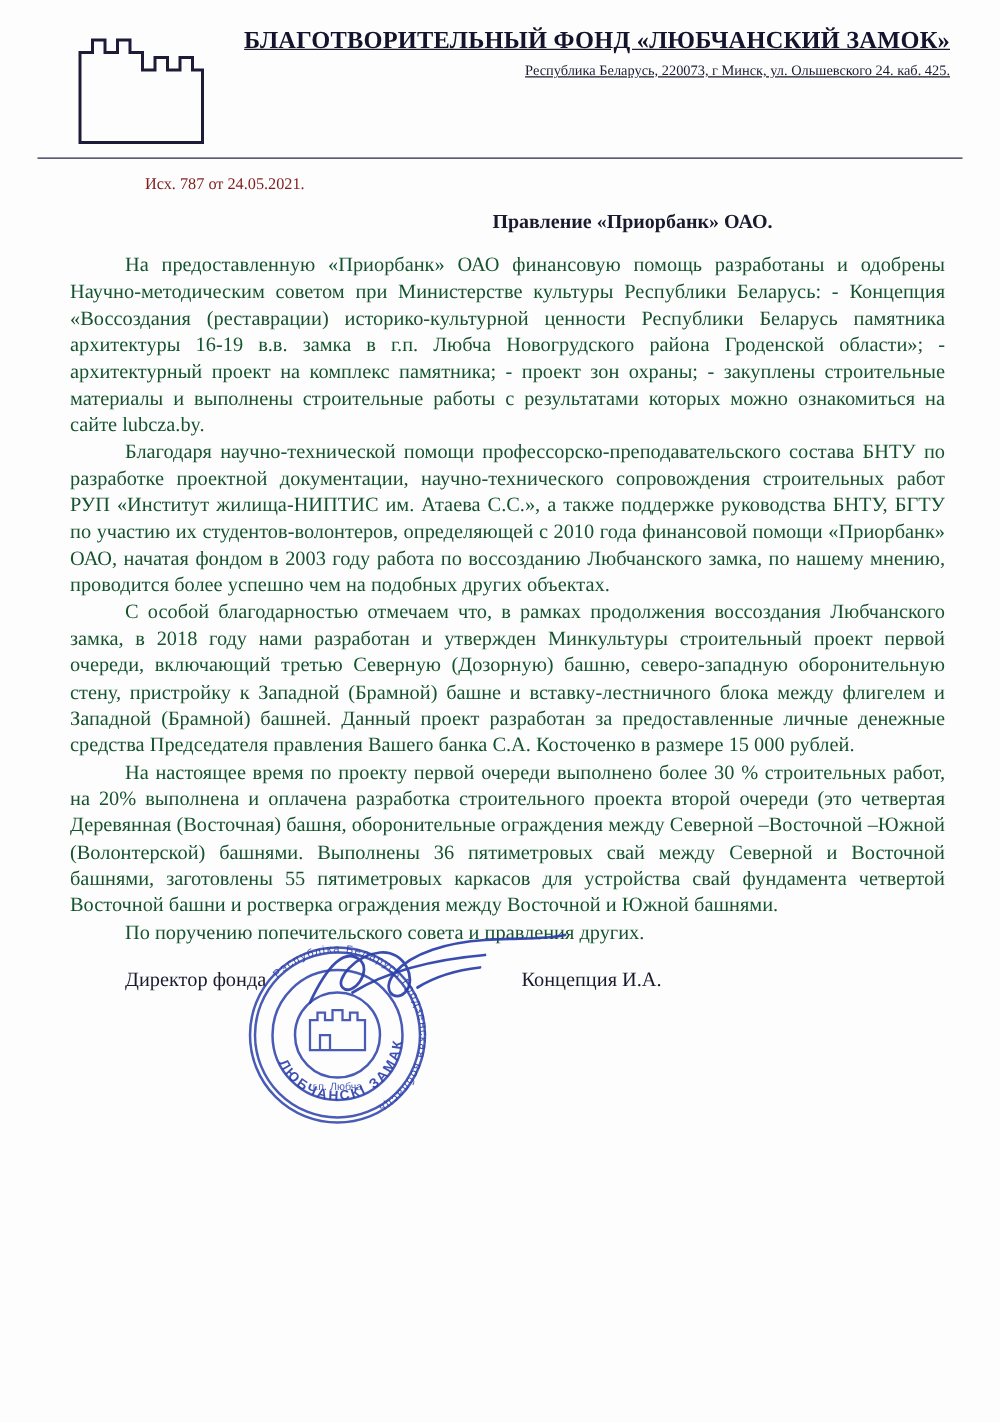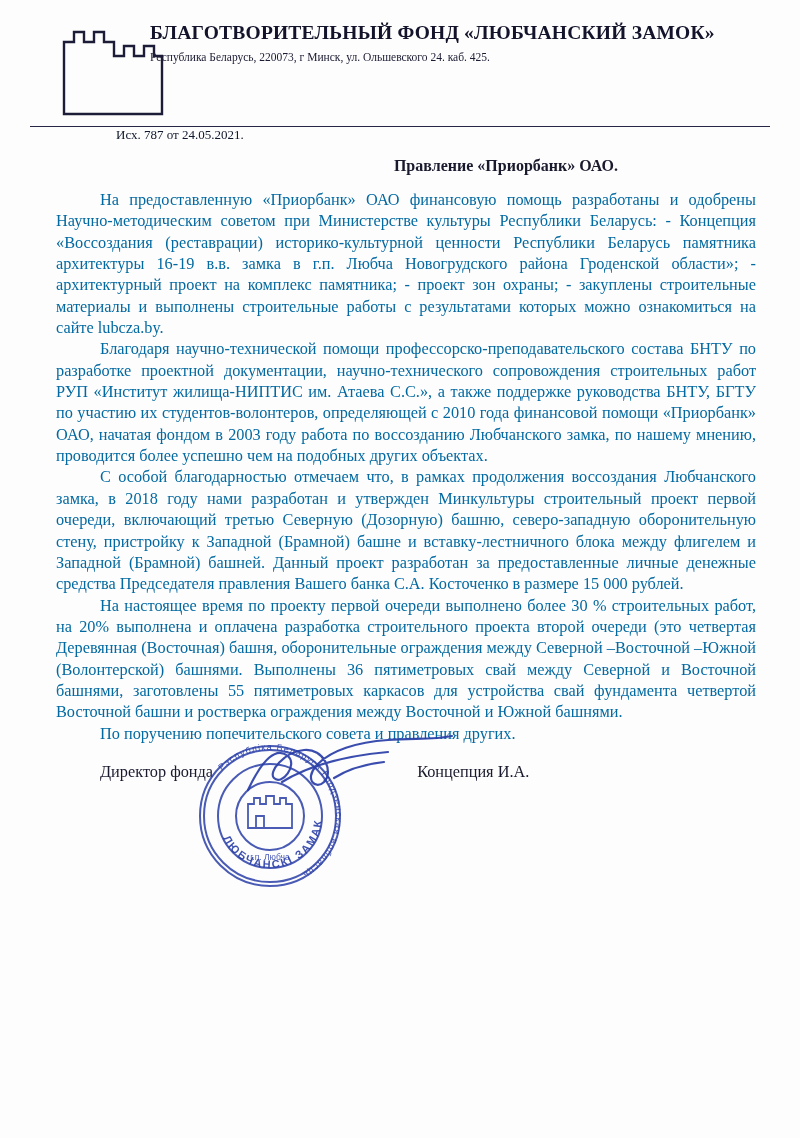"БЛАГОТВОРИТЕЛЬНЫЙ ФОНД «ЛЮБЧАНСКИЙ" .org-block { text-align: left -> right; text-decoration: none -> underline }
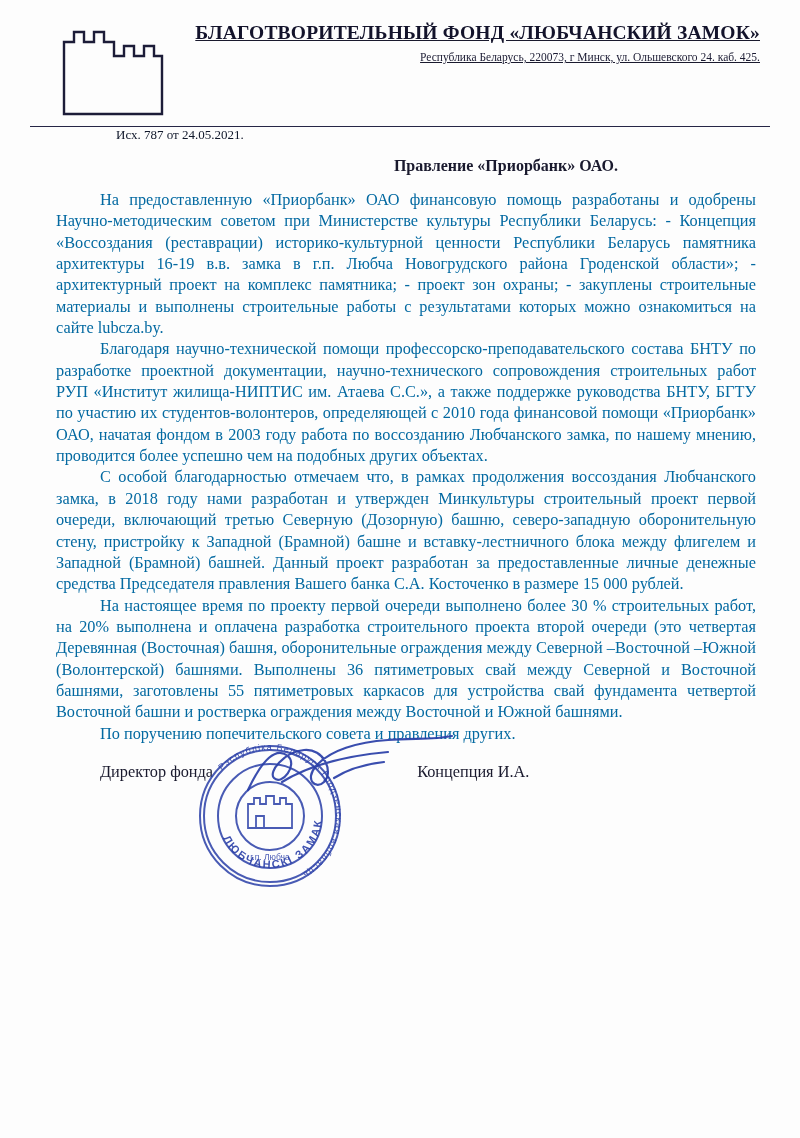"Исх. 787 от 24.05.2021." .outref { color: #0f172a -> #7f1d1d; margin-top: none -> 12px }
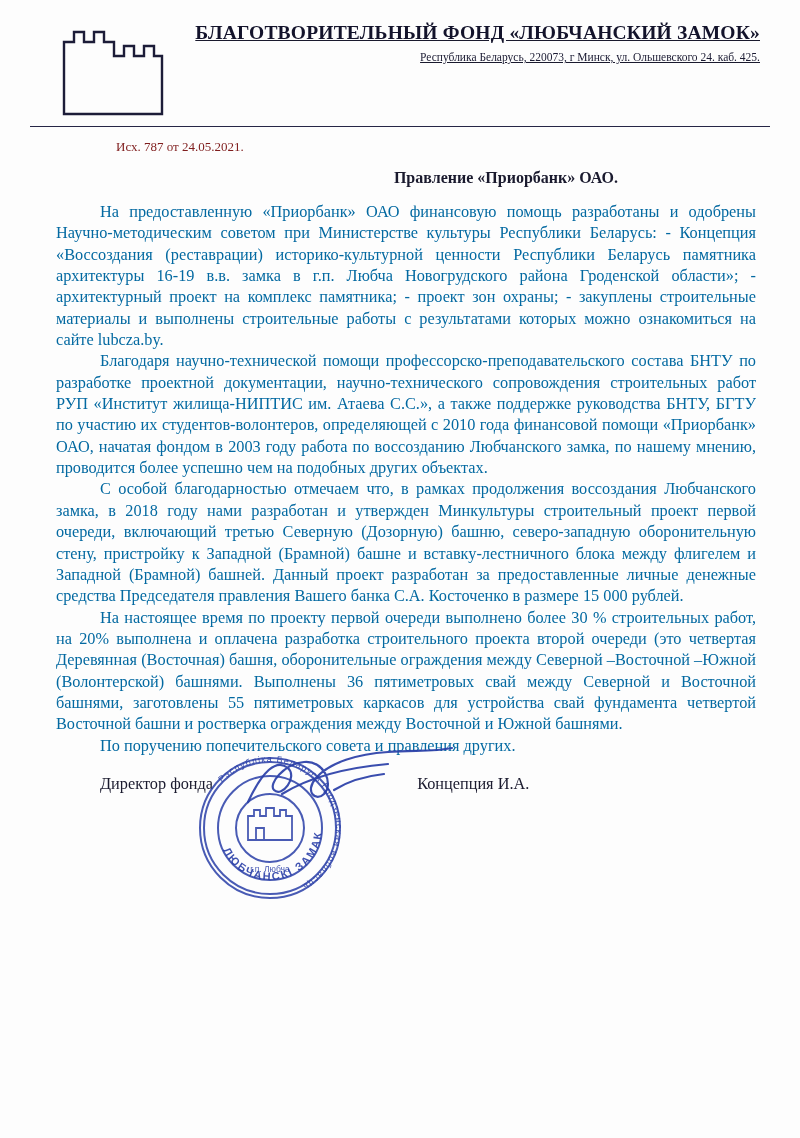"На предоставленную «Приорбанк» ОАО" p.para { color: #0369a1 -> #14532d }
